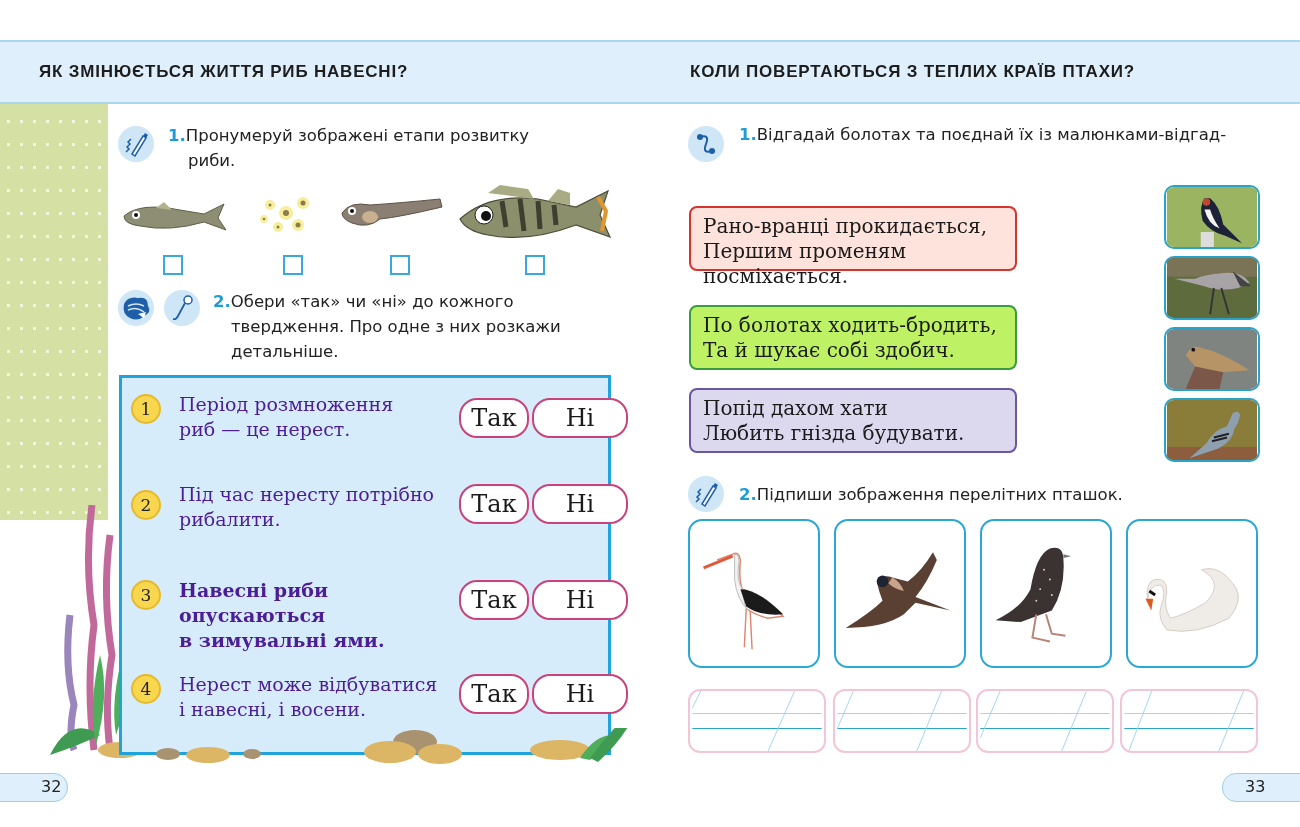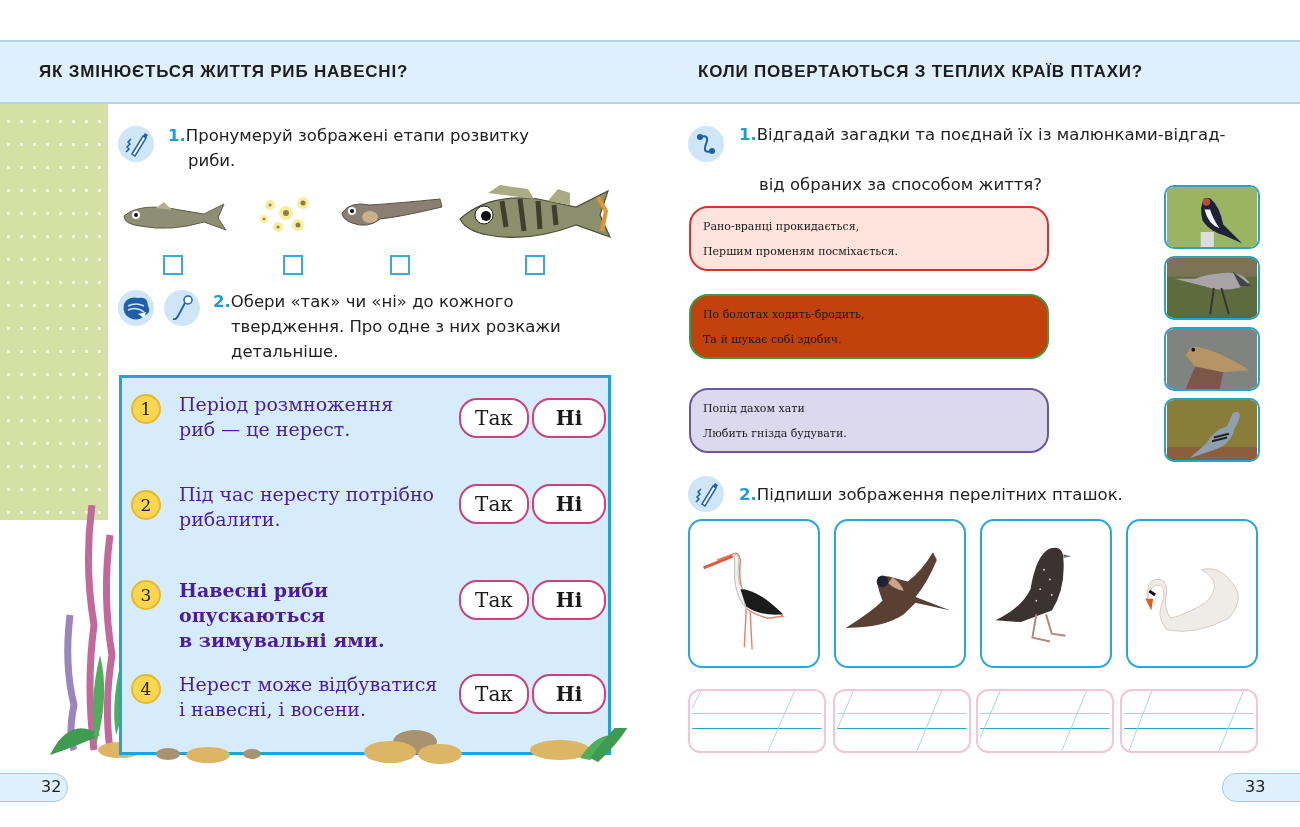"КОЛИ ПОВЕРТАЮТЬСЯ З ТЕПЛИХ КРАЇВ" .header-title.right { margin-left: 8px -> none }
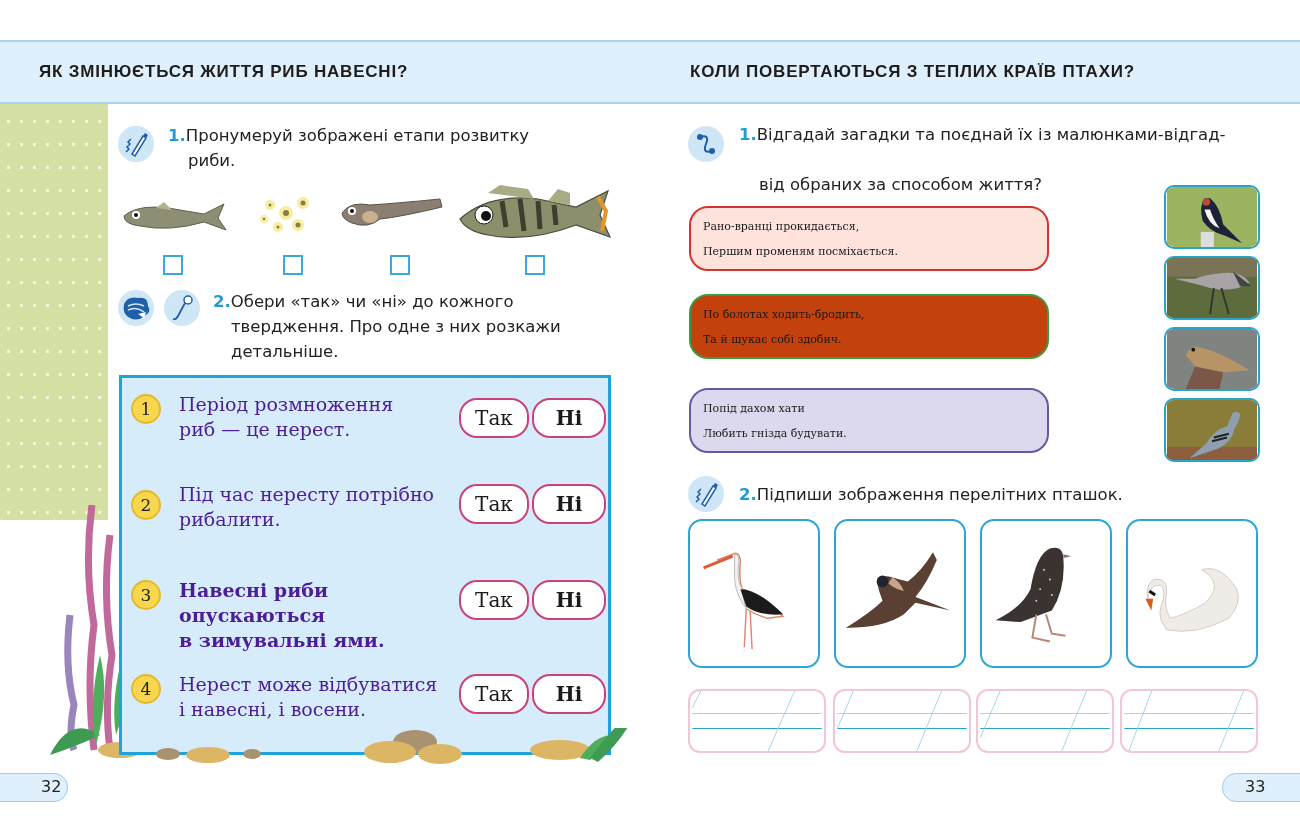"Відгадай загадки та поєднай їх" span { text: загадки -> болотах }
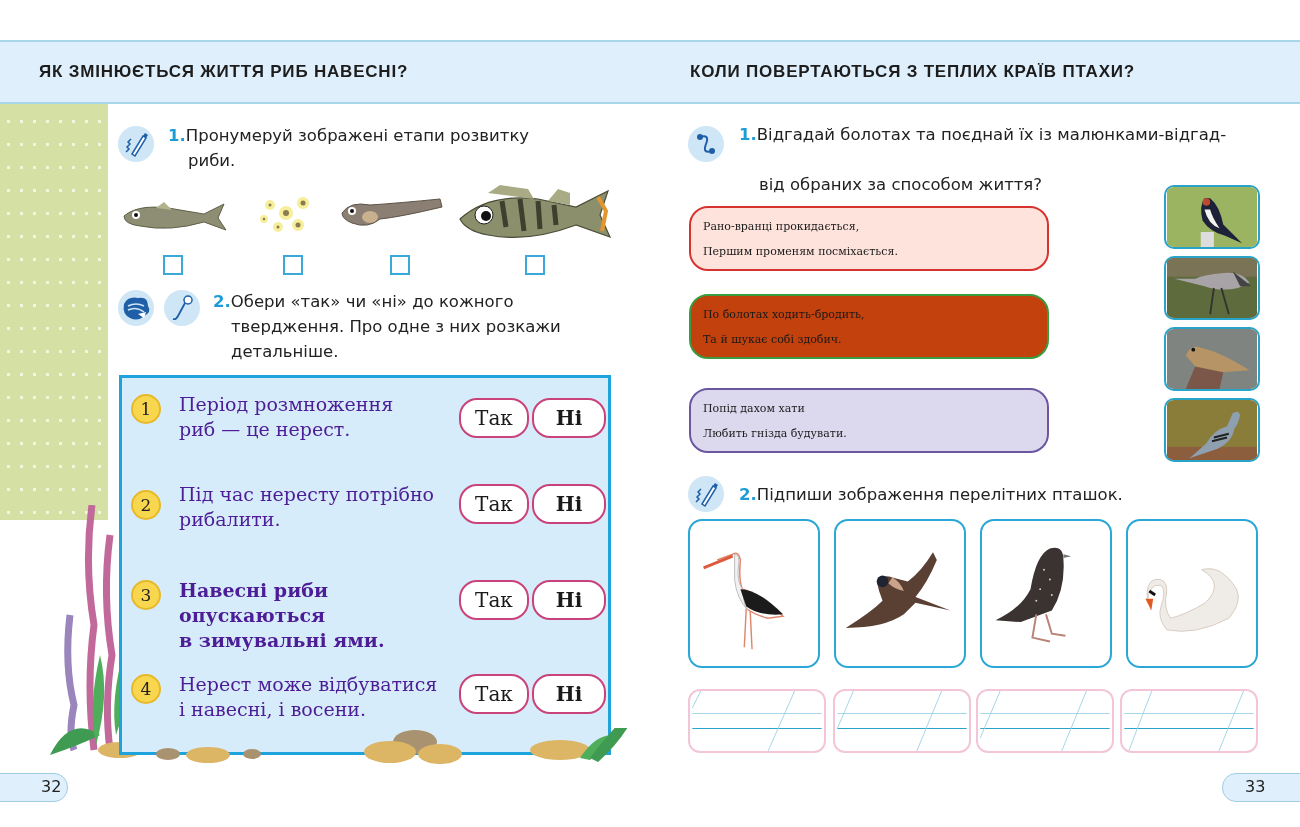"від обраних за способом життя?" span { html: <span>від обраних за способом життя?</span> -> none }
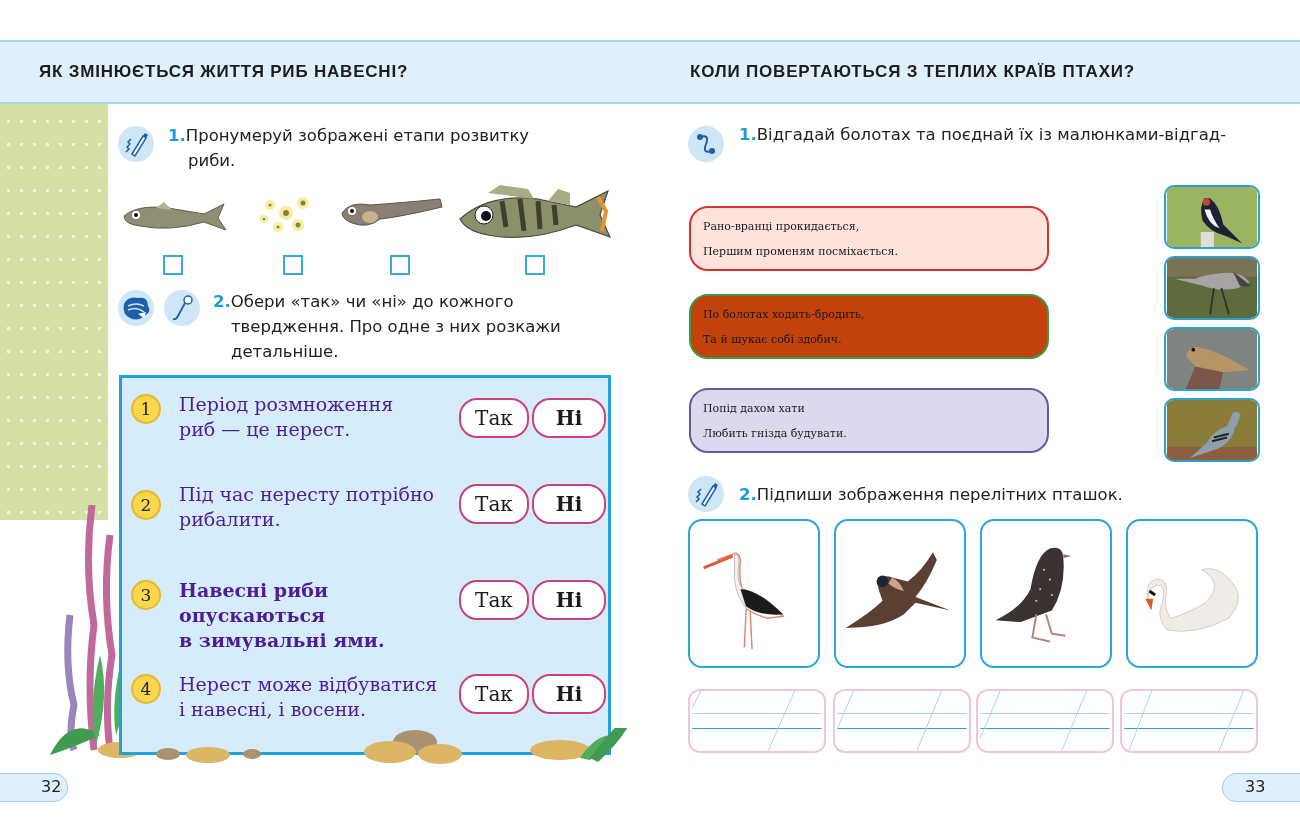"Рано-вранці прокидається," .riddle { border-radius: 19px -> 8px; font-size: 11px -> 20px; width: 360px -> 328px }
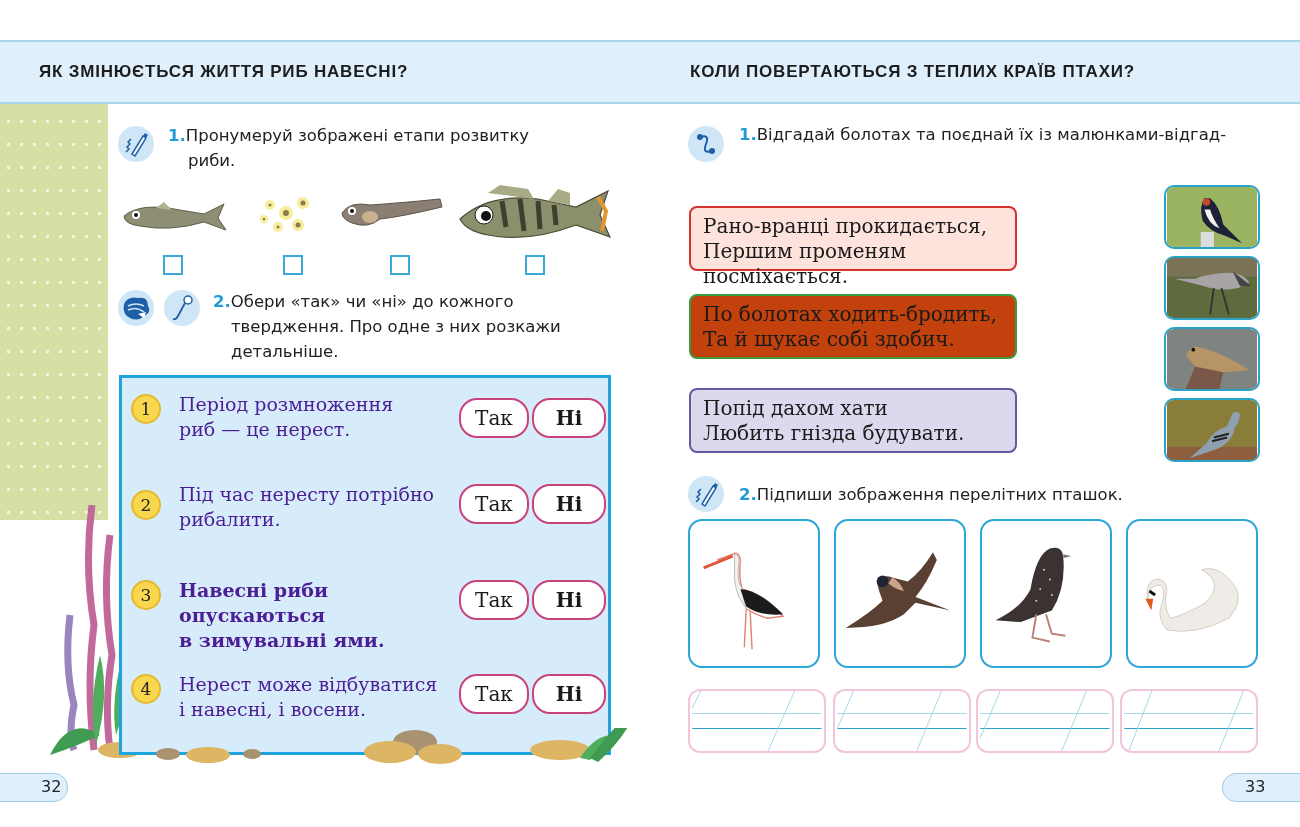"По болотах ходить-бродить," .riddle.r2 { background: #c2410c -> #bef264; top: 294px -> 305px }
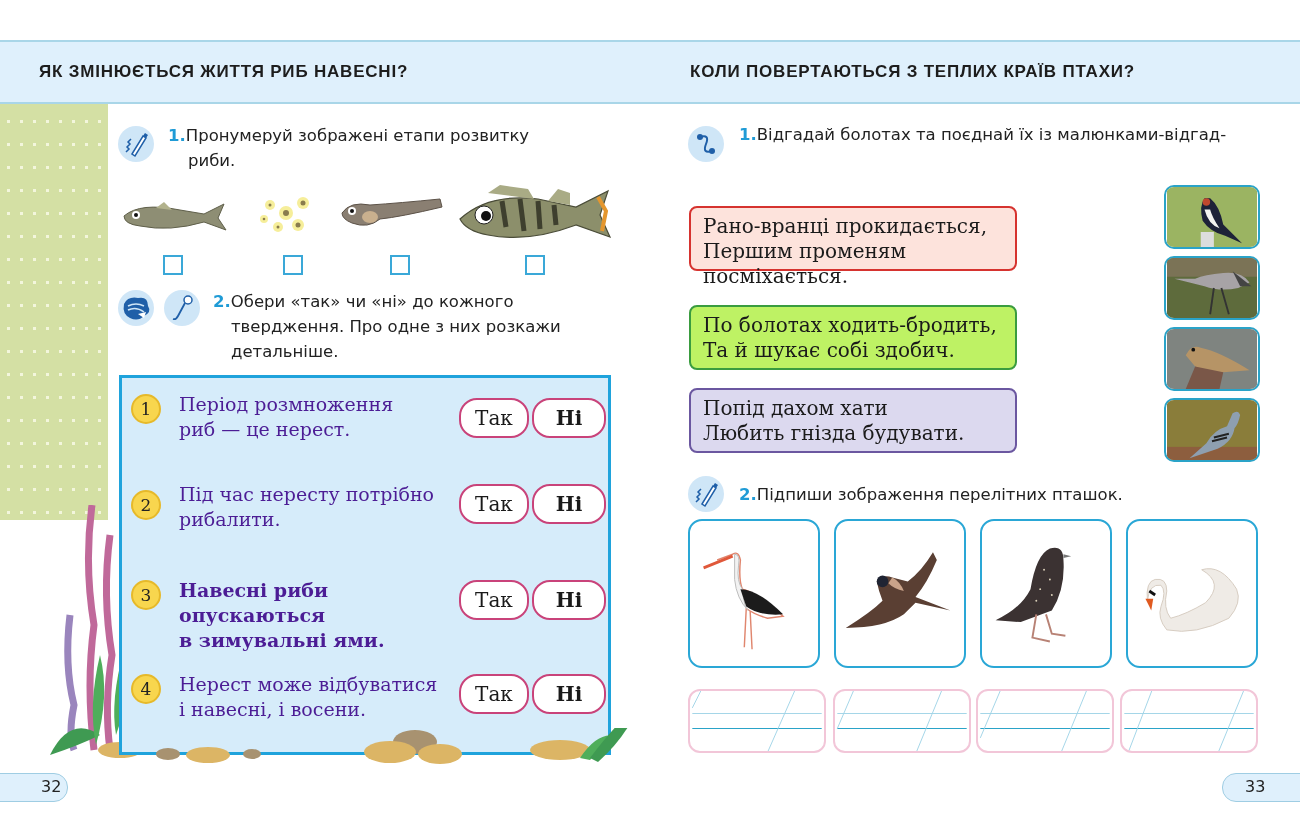"Так" .pill { font-size: 20px -> 24px }
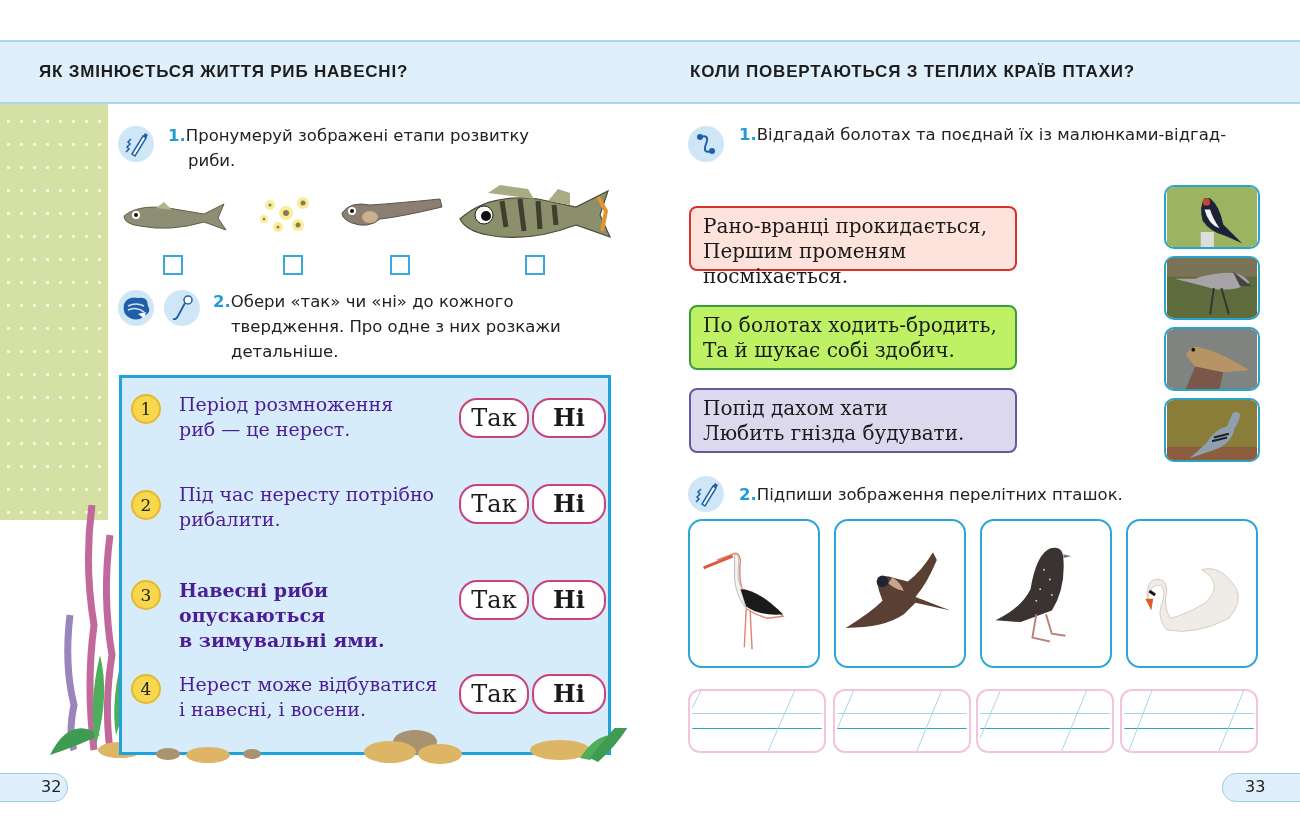"Ні" .pill.no { font-weight: bold -> none; width: 74px -> 96px }
